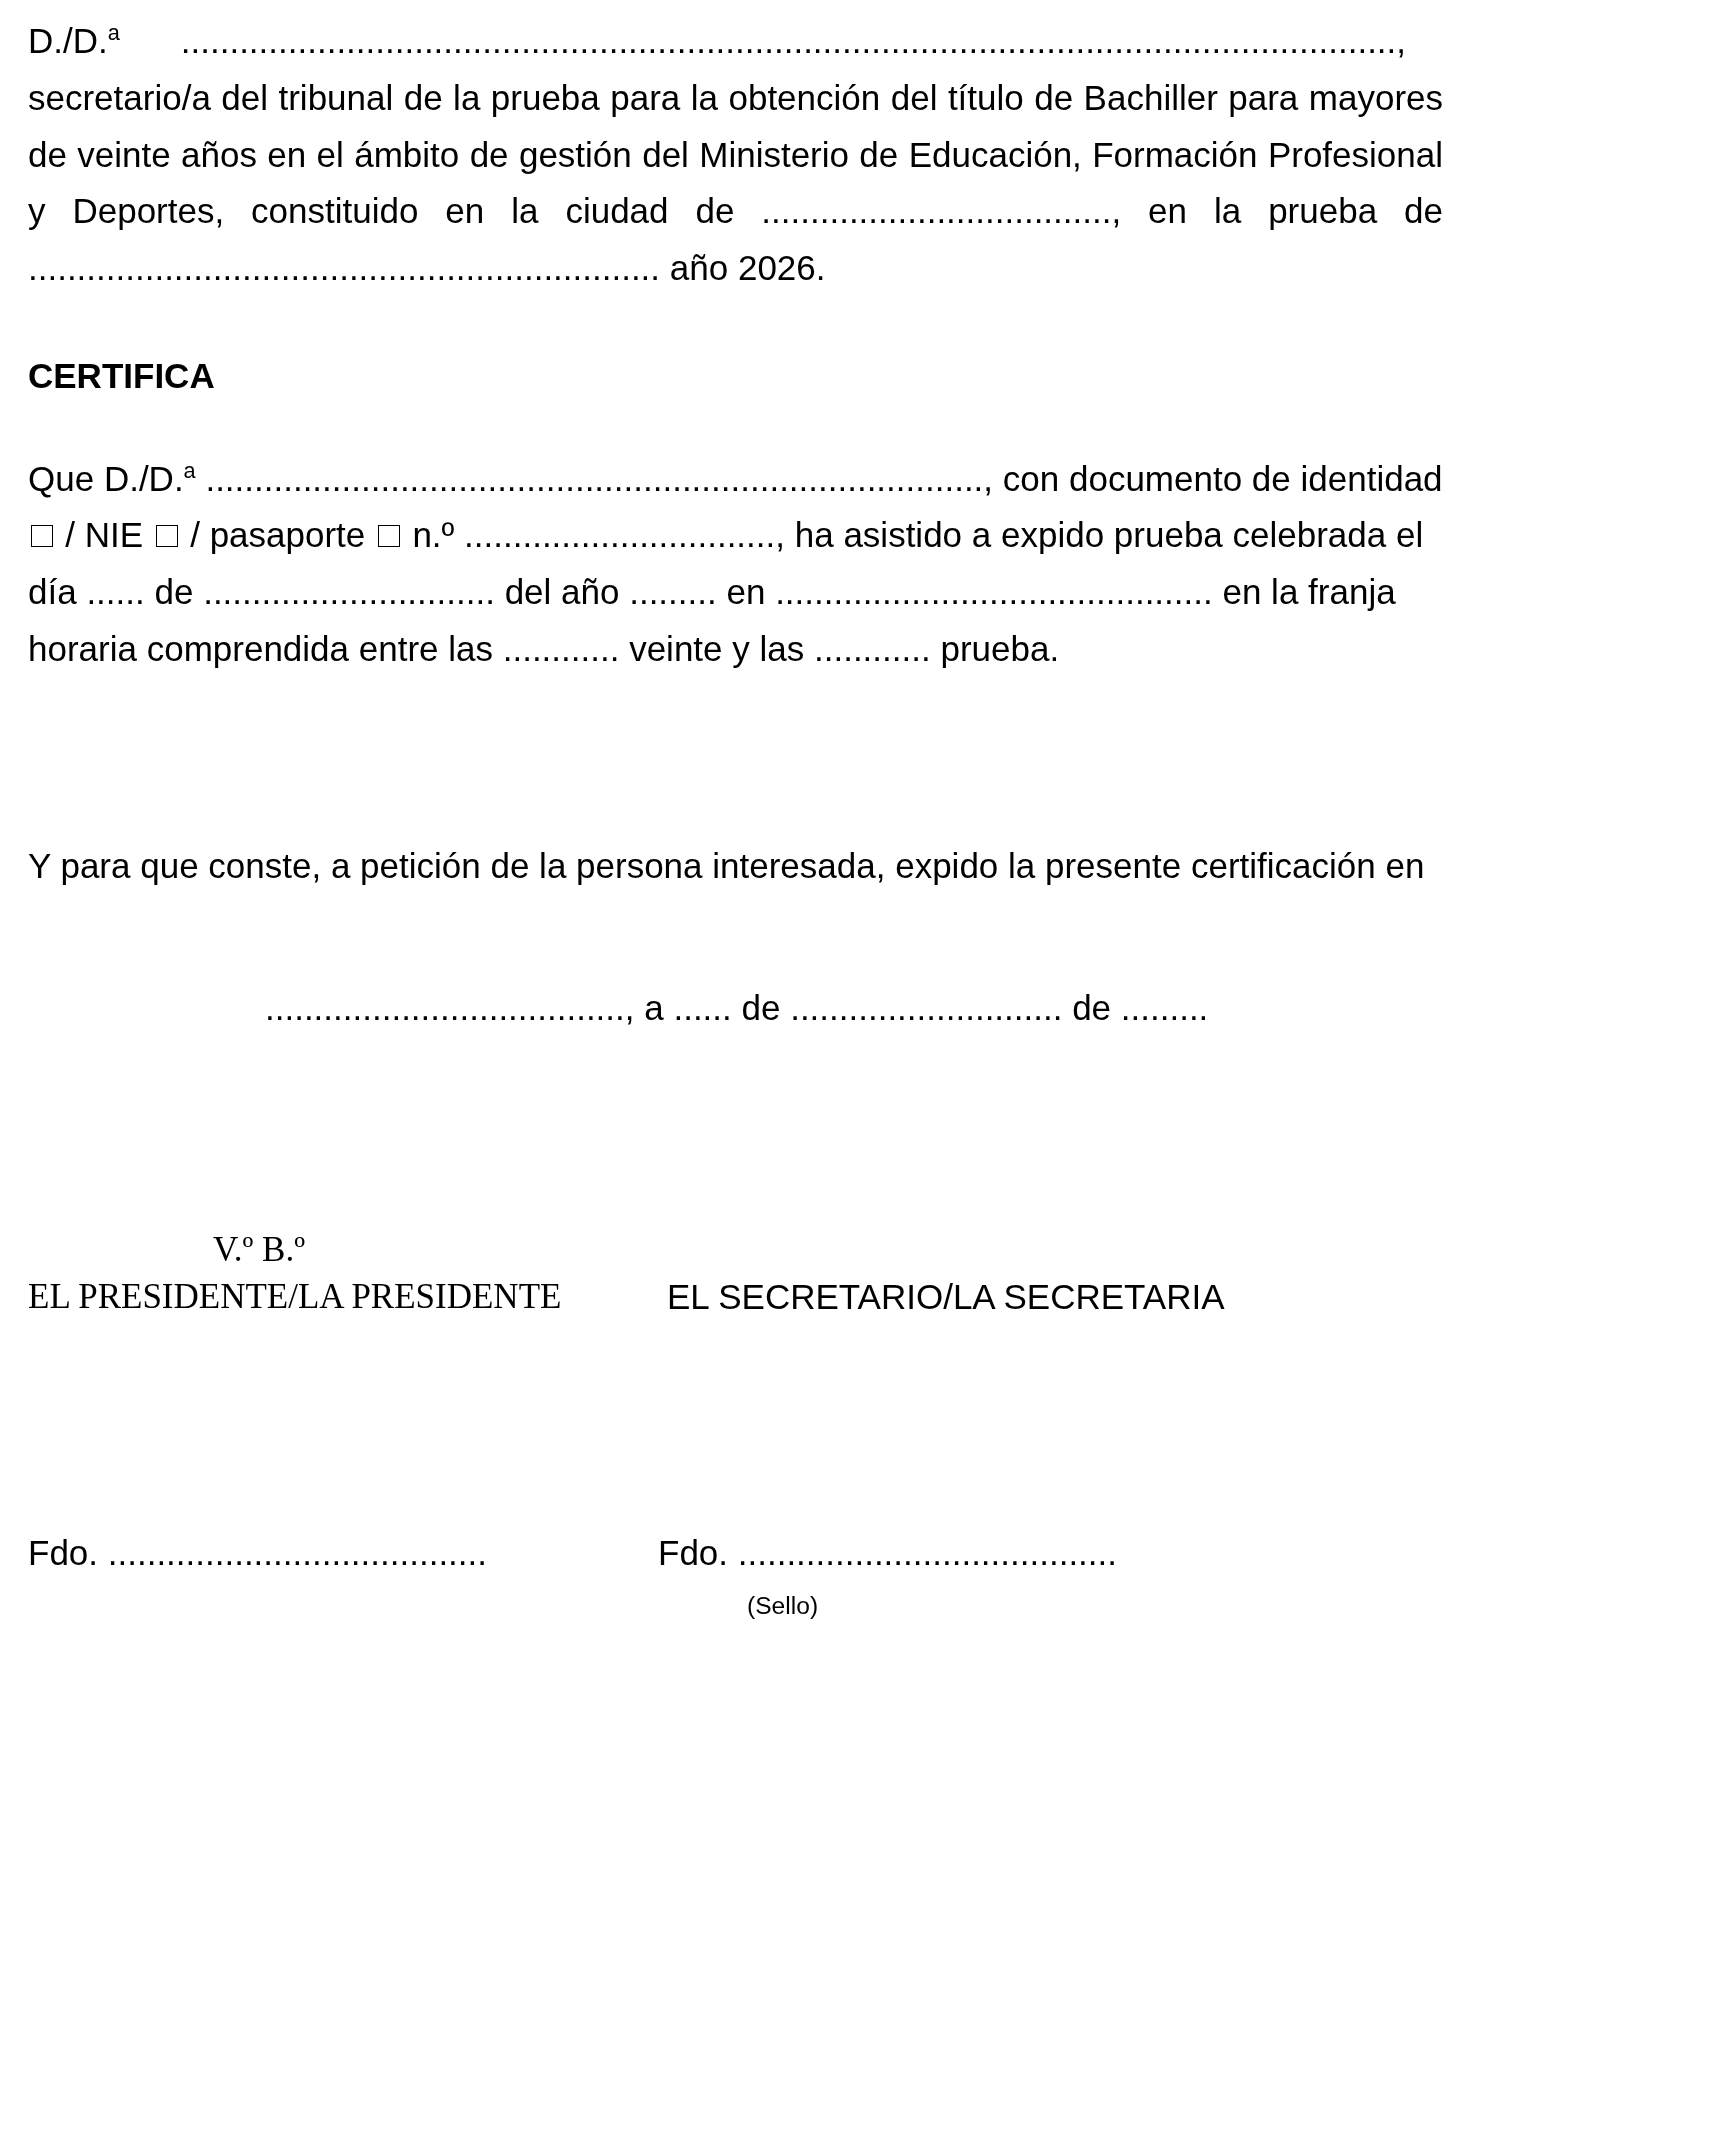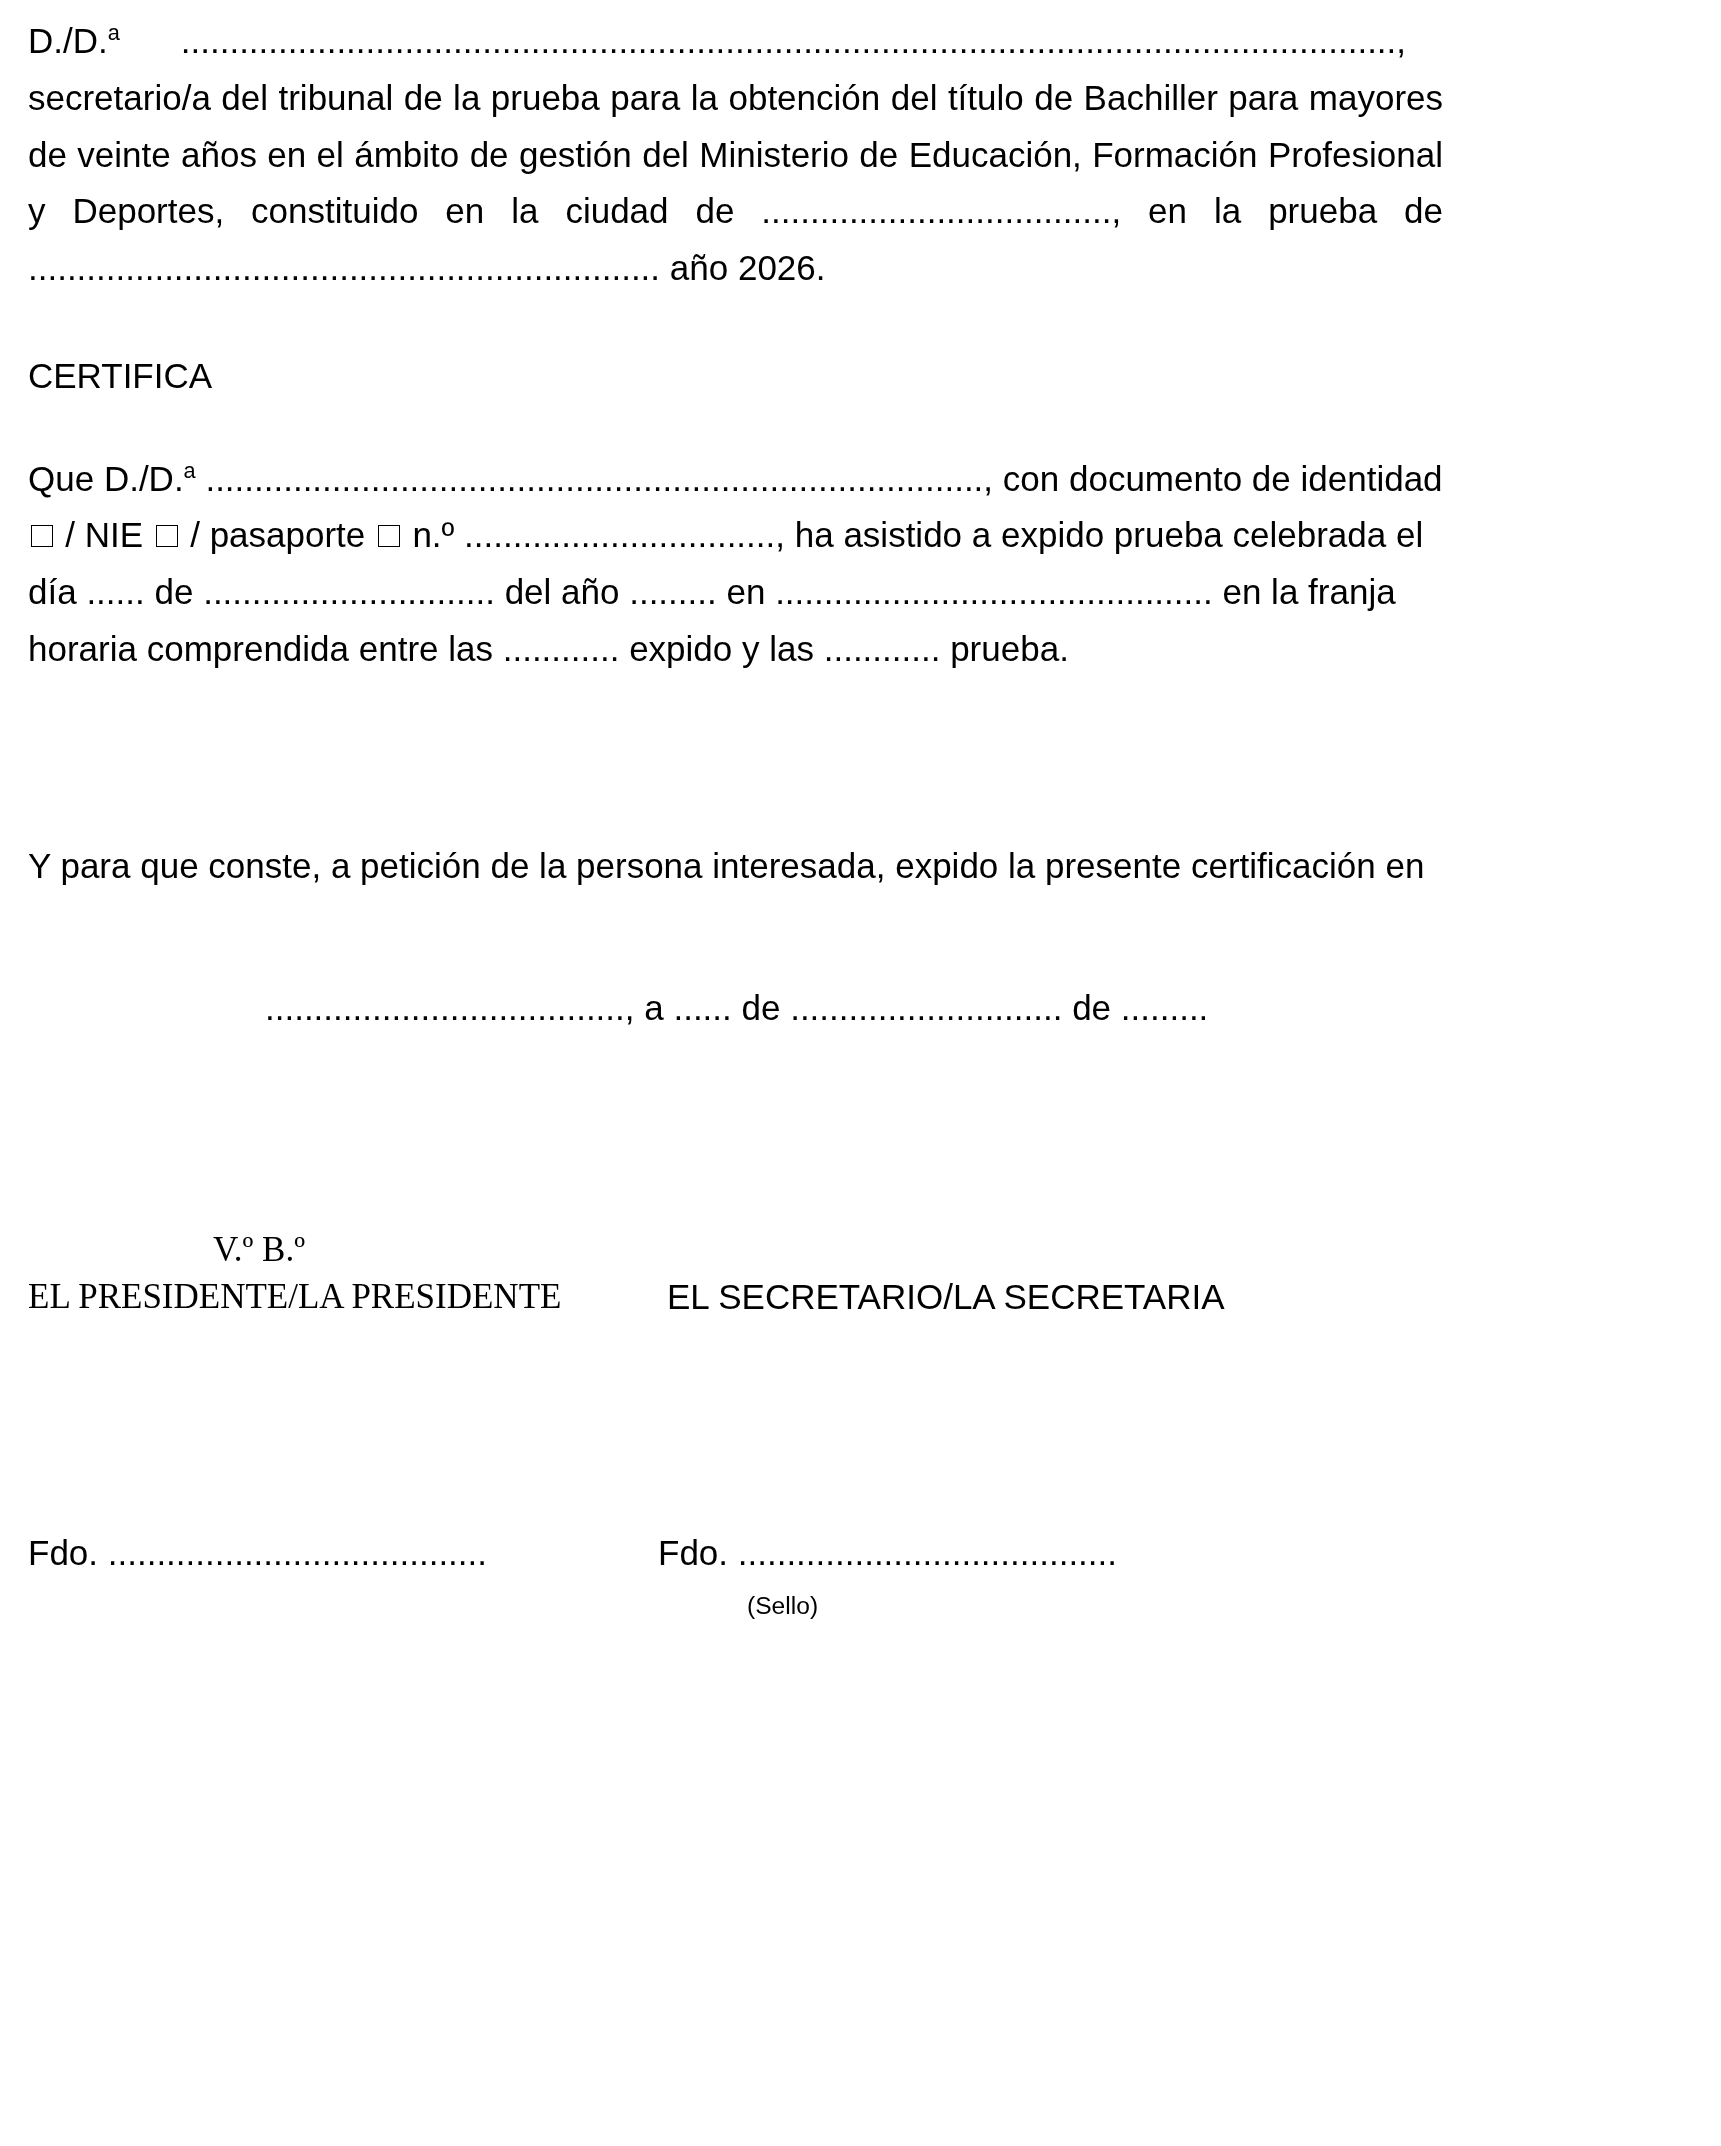"CERTIFICA" .heading { font-weight: normal -> bold }
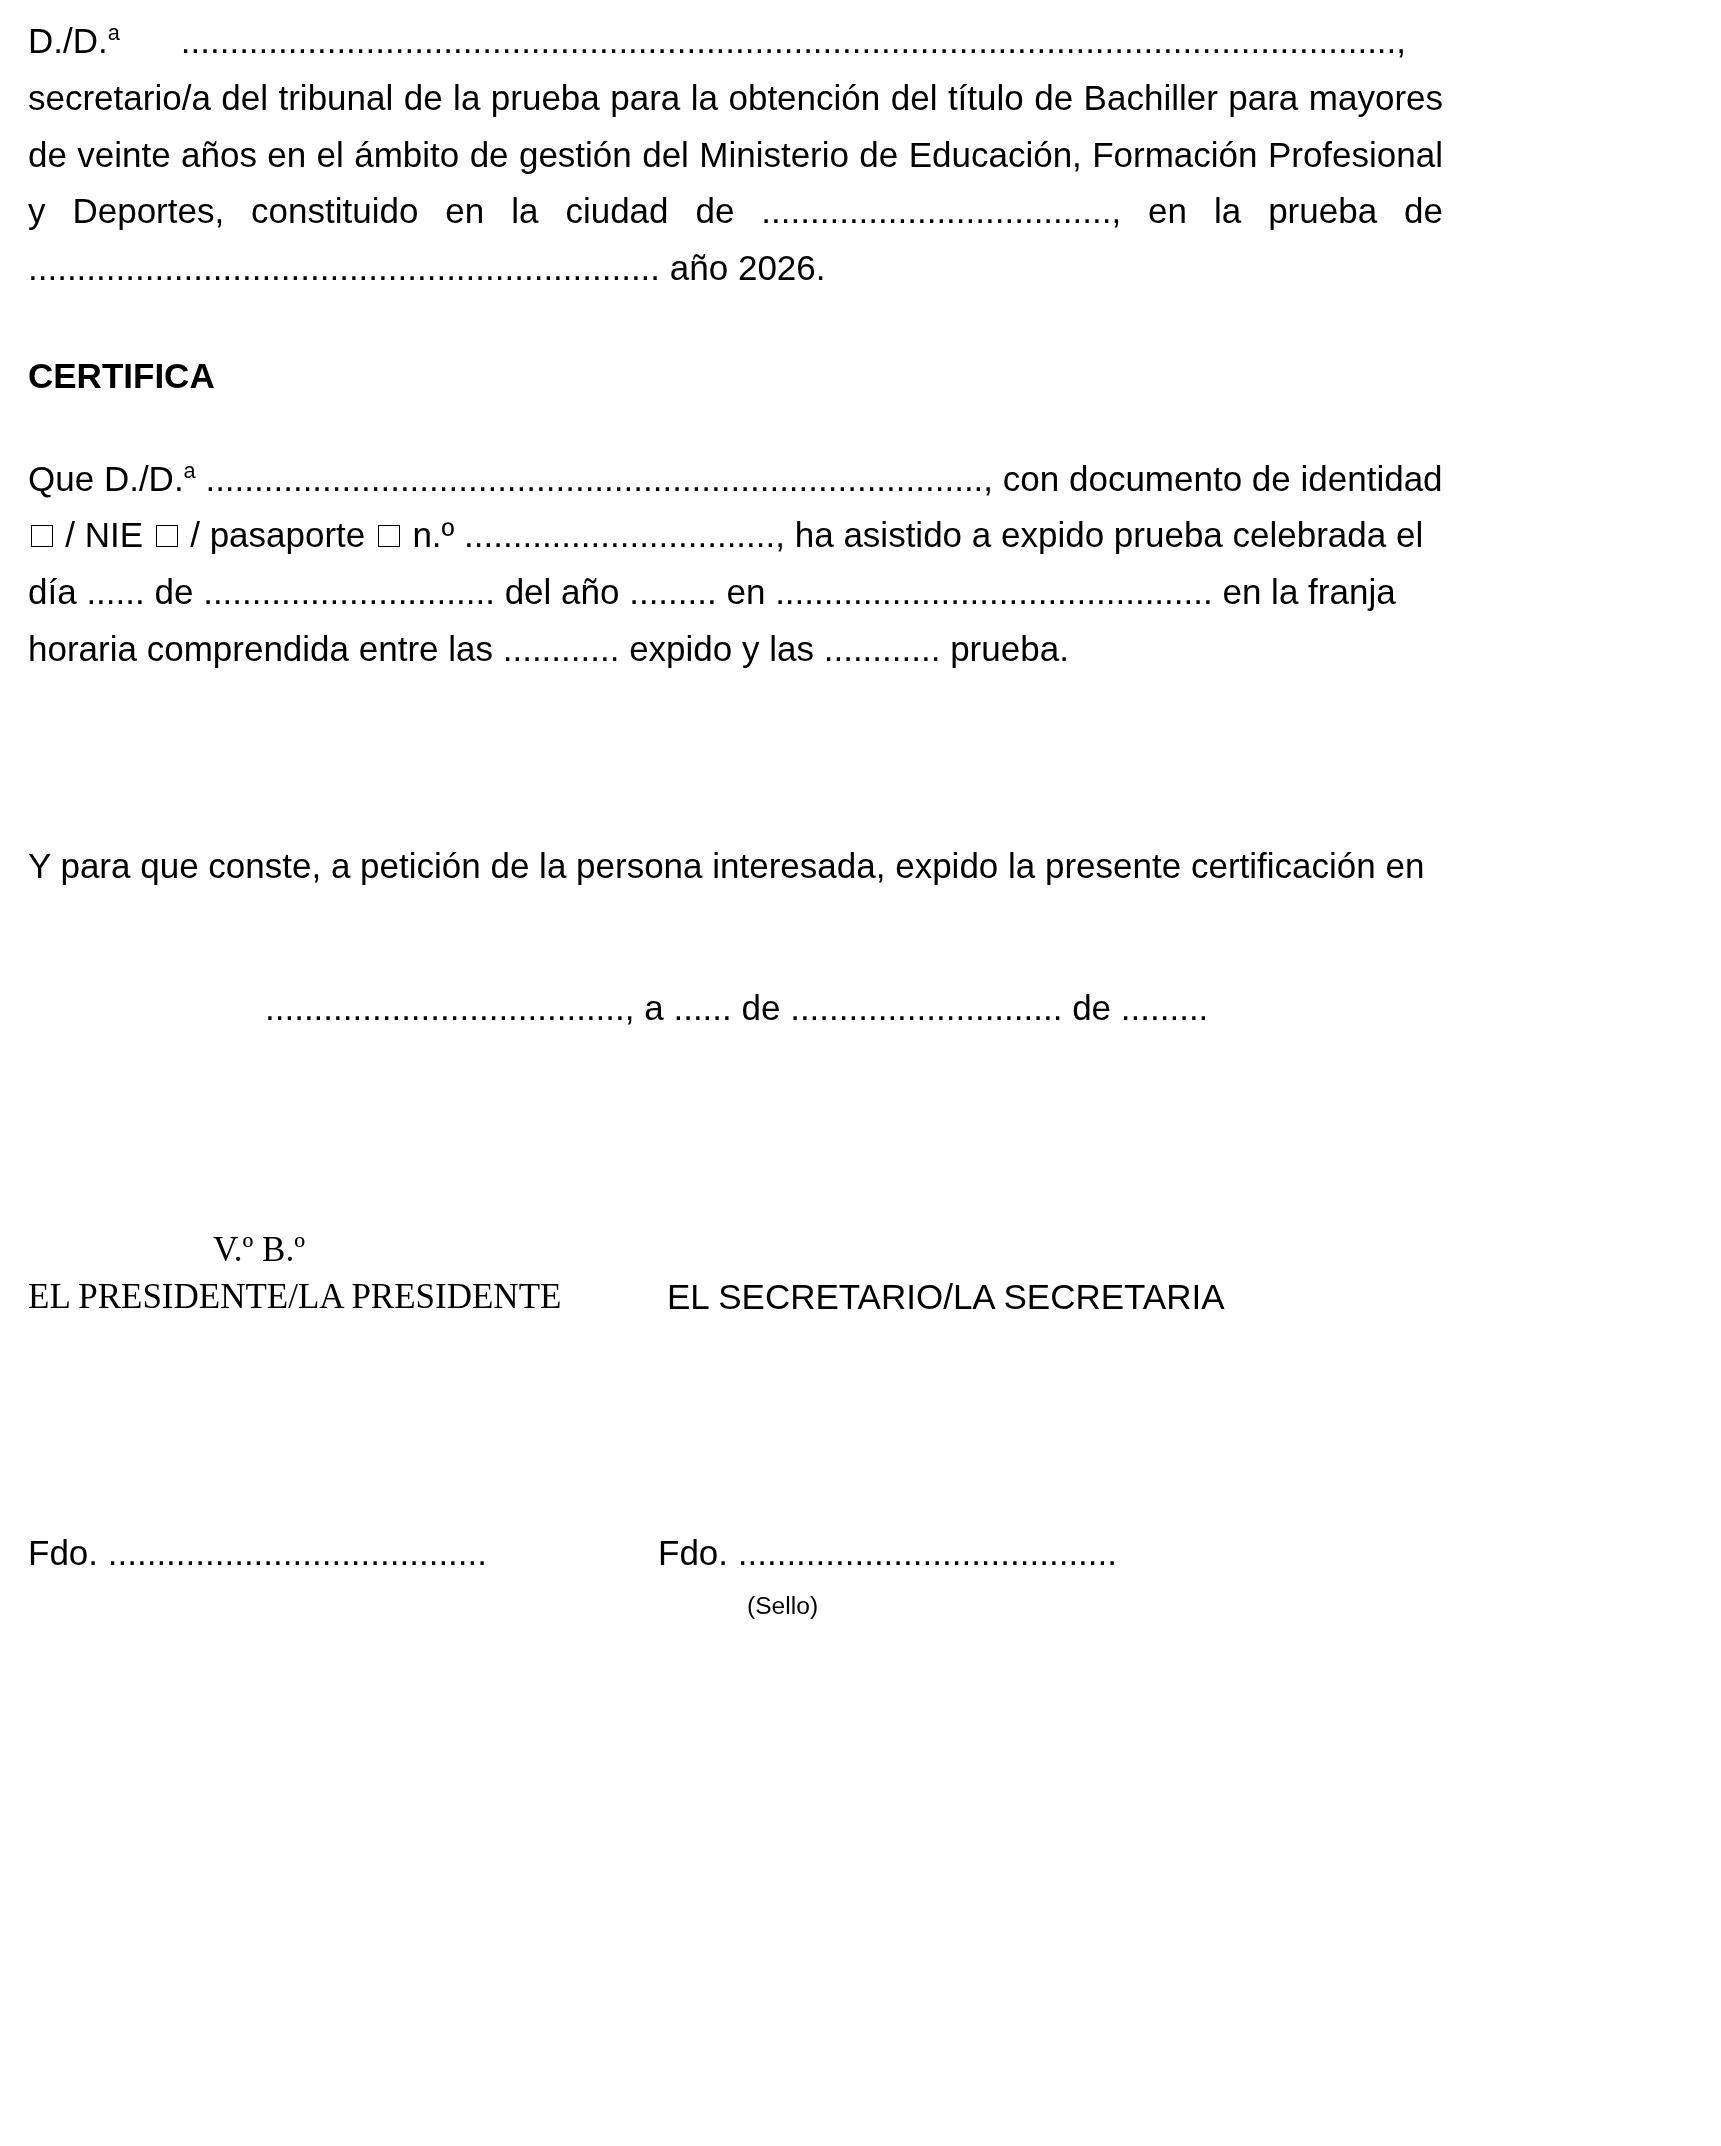"expido y las" span { text: expido -> veinte }
